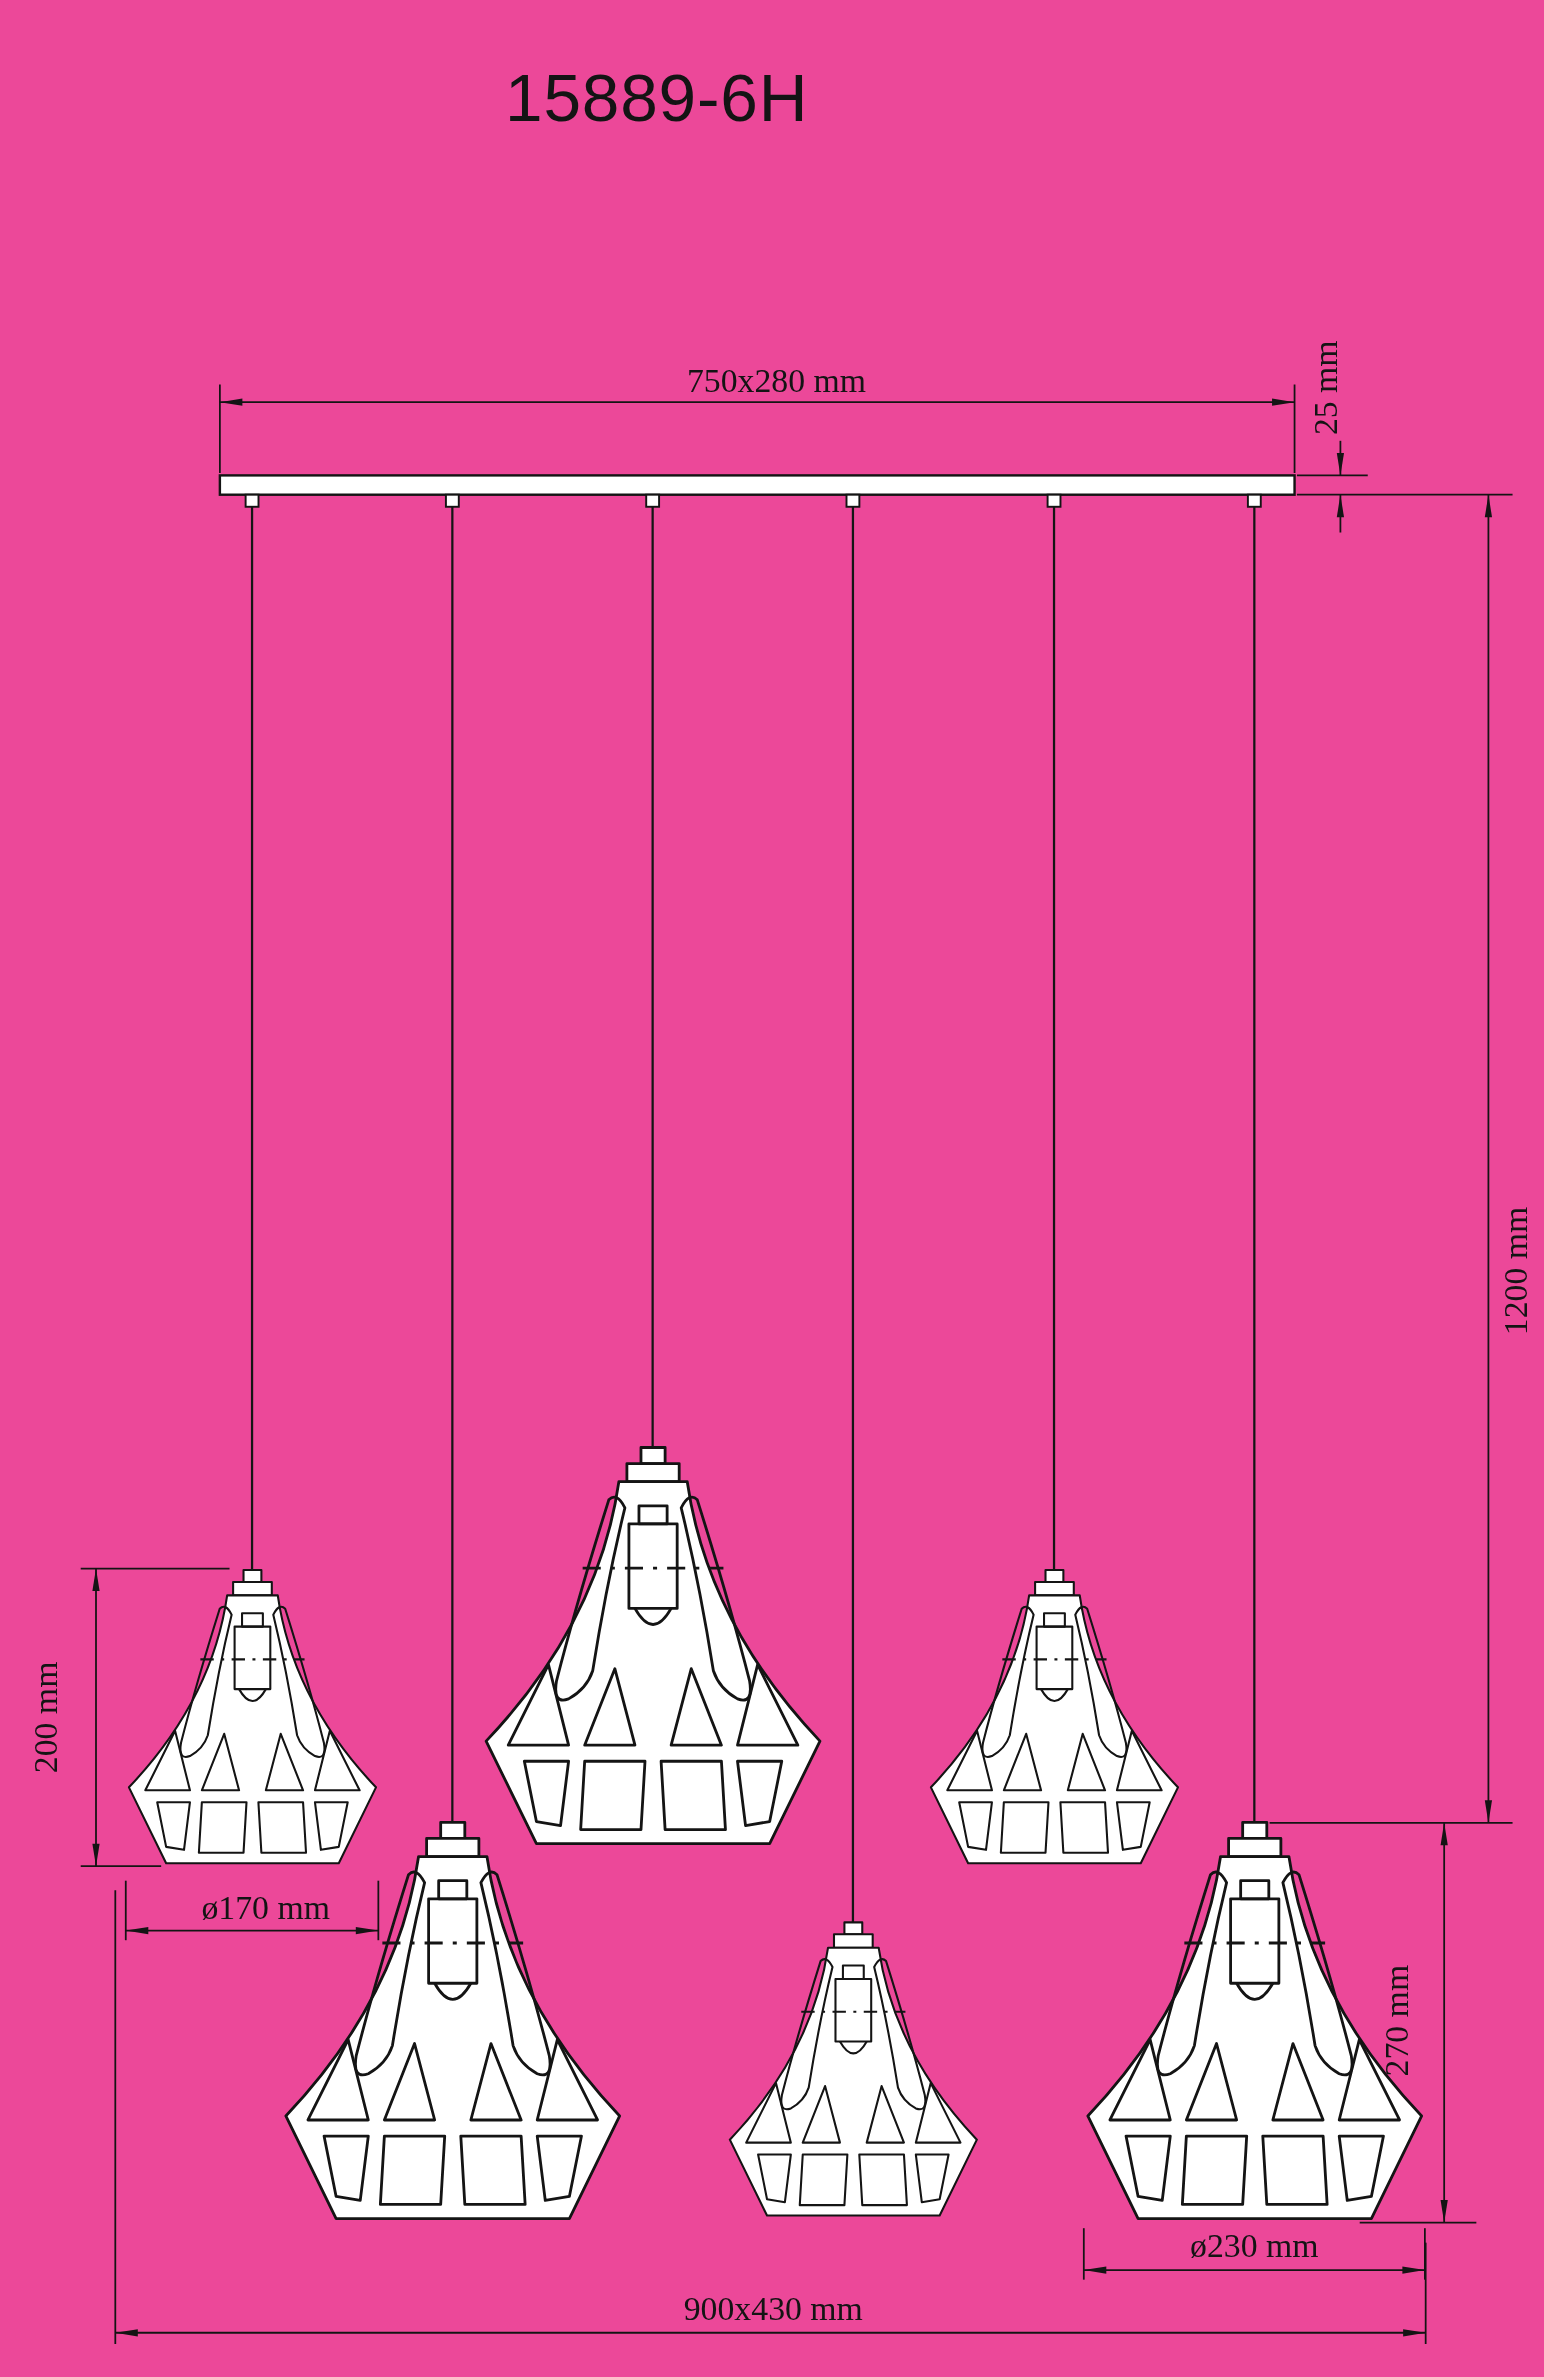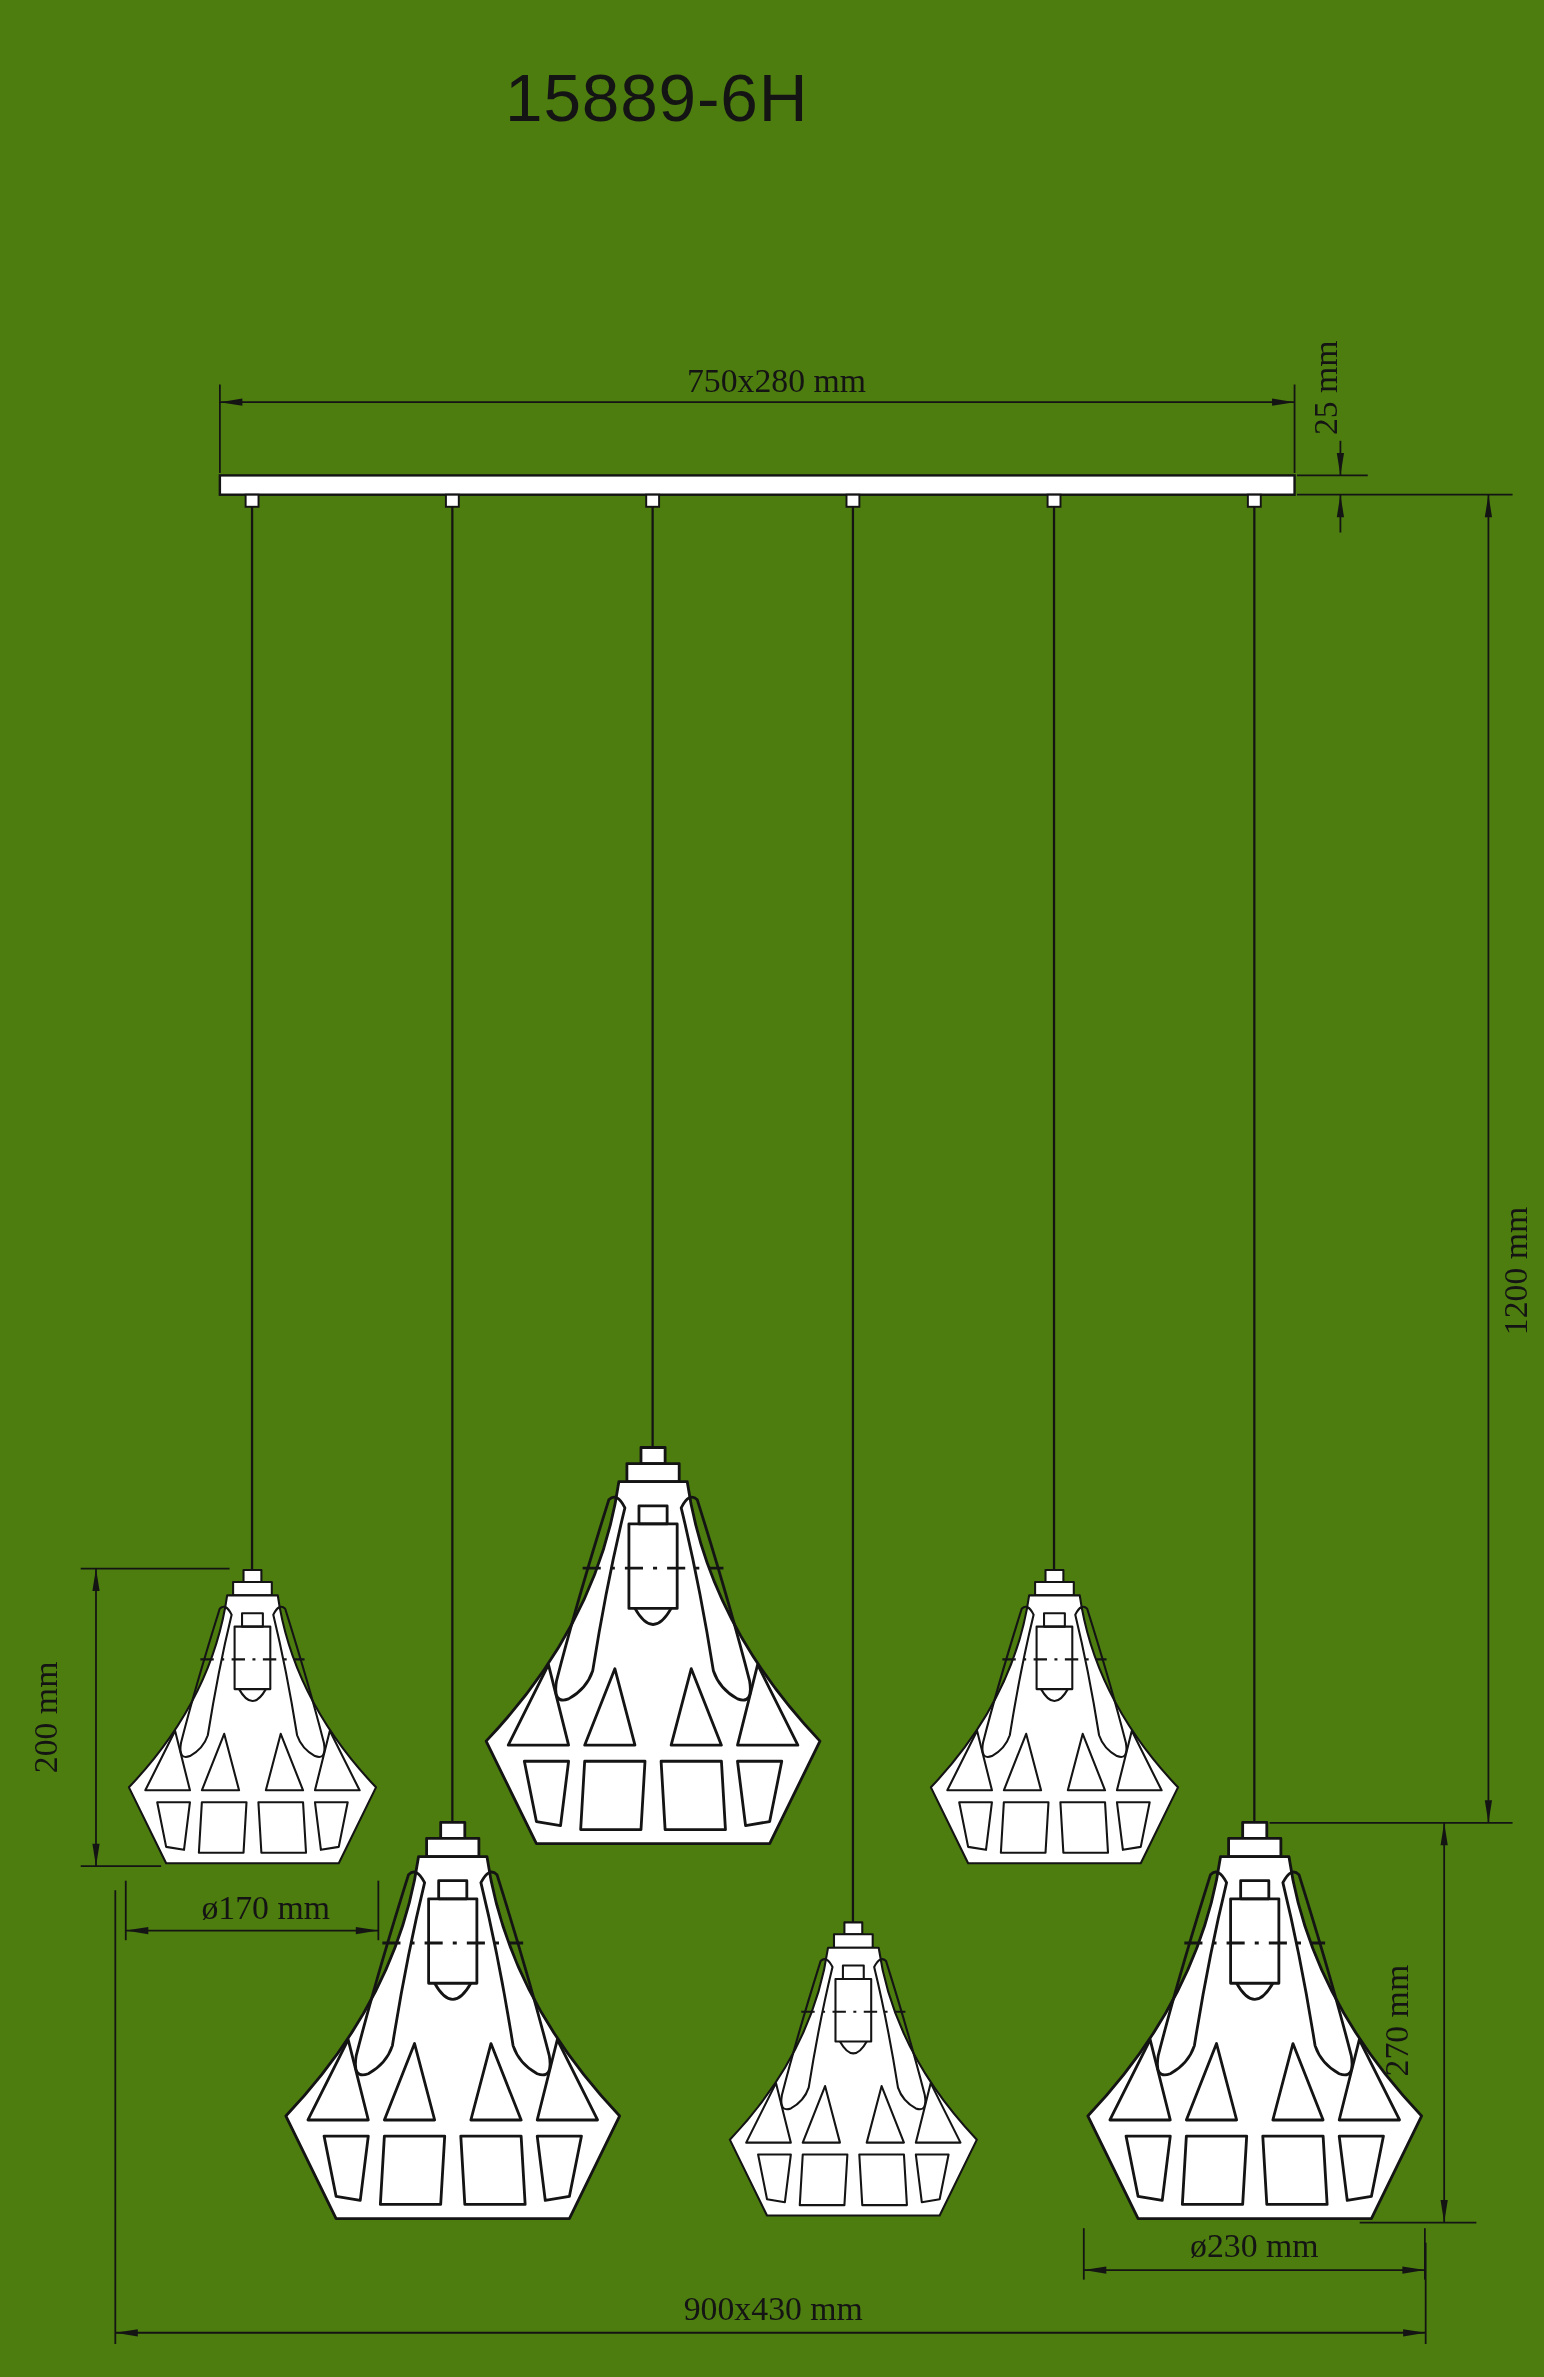"15889-6H" .page { background: #4d7c0f -> #ec4899 }
